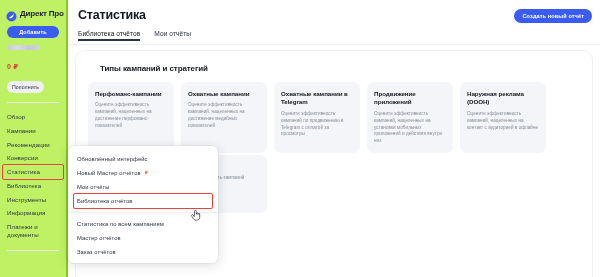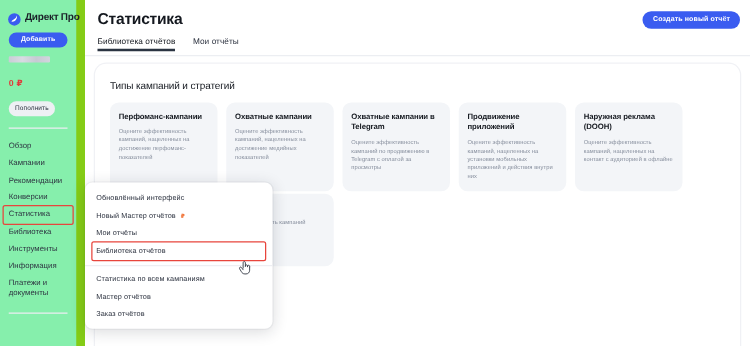"Директ Про" .sidebar { background: #86efac -> #bef264; border-right: 7px solid #84cc16 -> 2px solid #84cc16 }
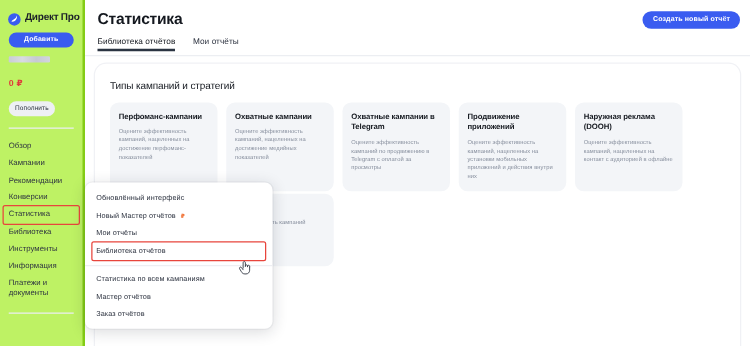"Типы кампаний и стратегий" .panel-title { font-weight: 400 -> 700; left: 12px -> 24px }
